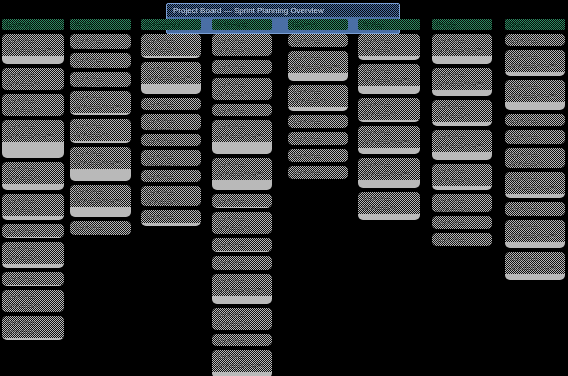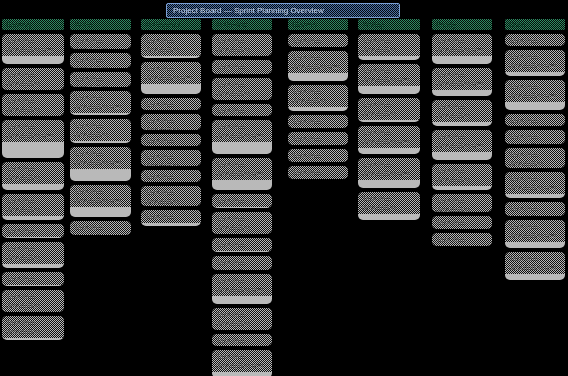"Project Board — Sprint Planning" #board-title { height: 15px -> 31px }
